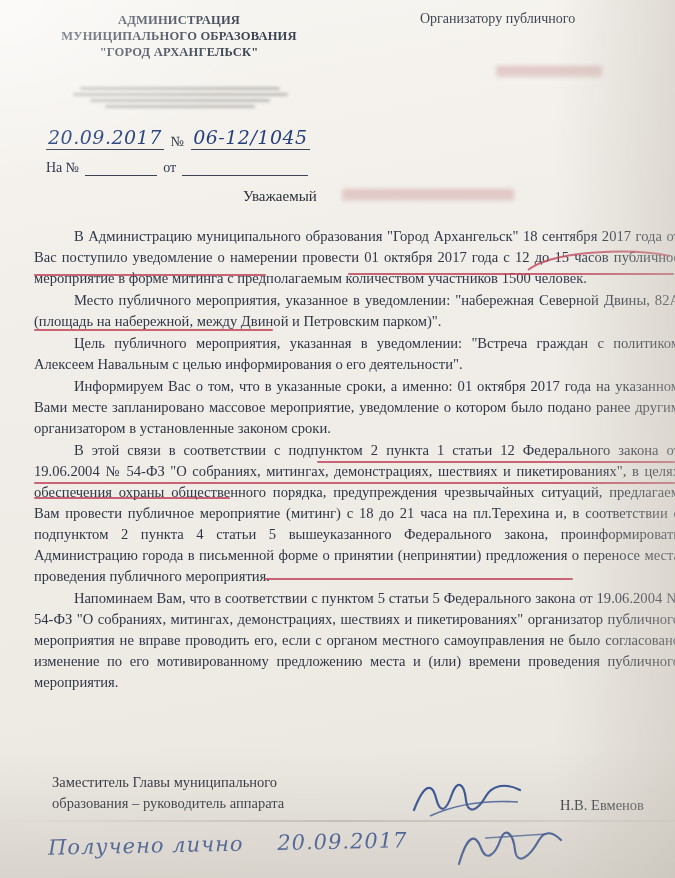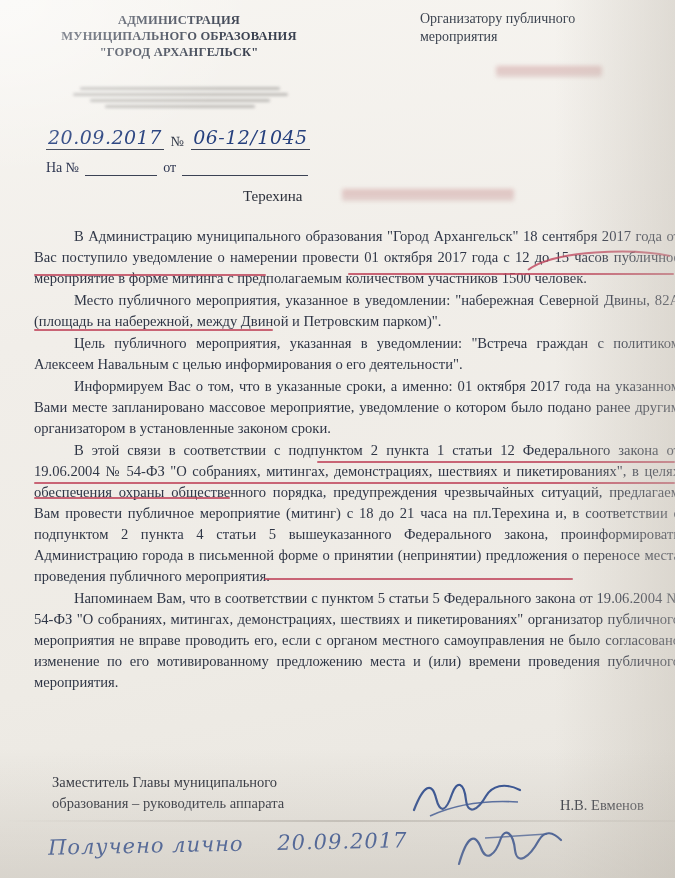"мероприятия" div { html: <div>мероприятия</div> -> none }
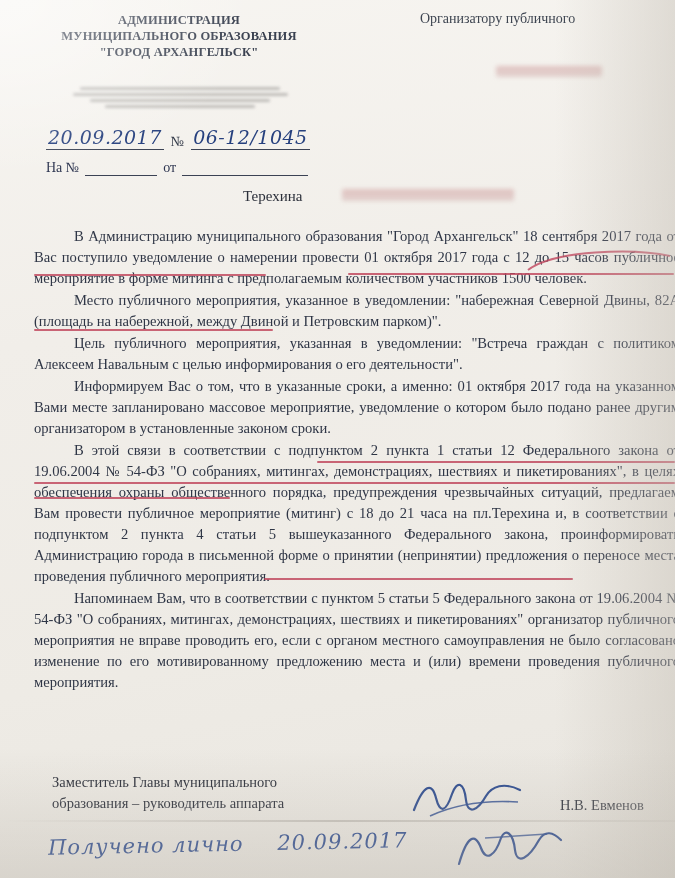"Терехина" div.greeting { text: Терехина -> Уважаемый }
